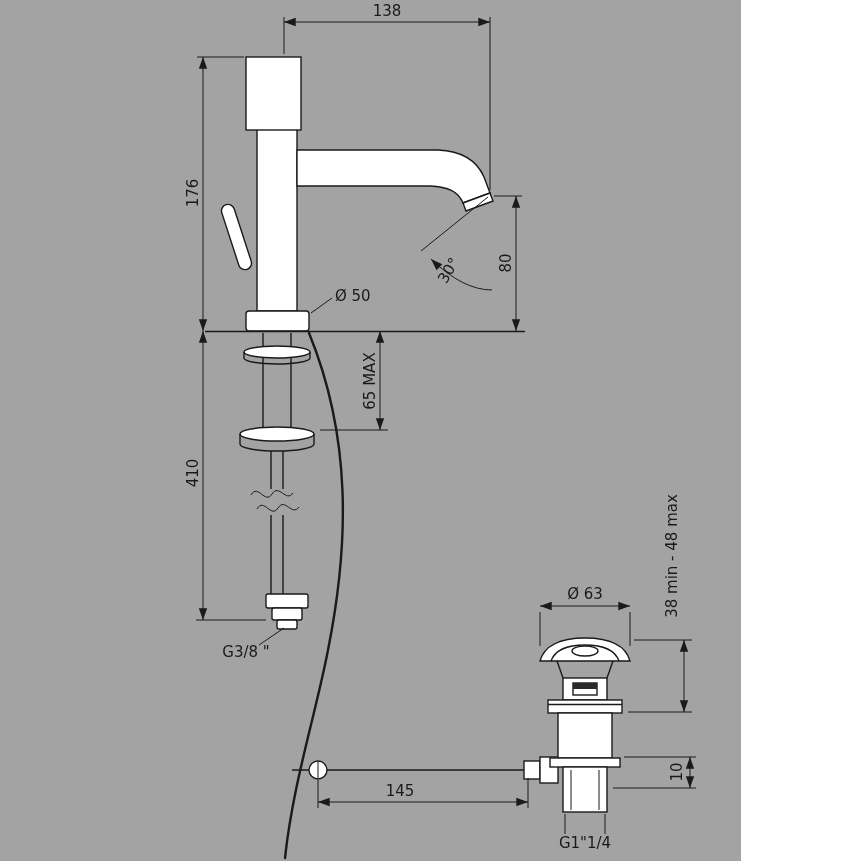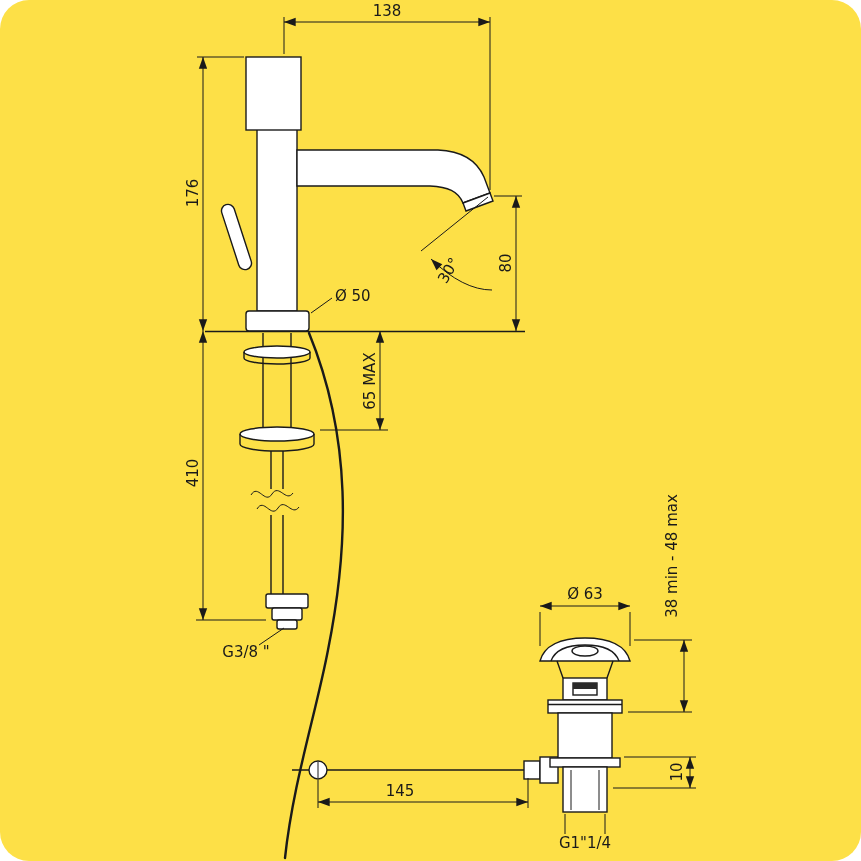"138" .canvas { background: #fde047 -> #a3a3a3; border-radius: 29px -> none; width: 861px -> 741px }
